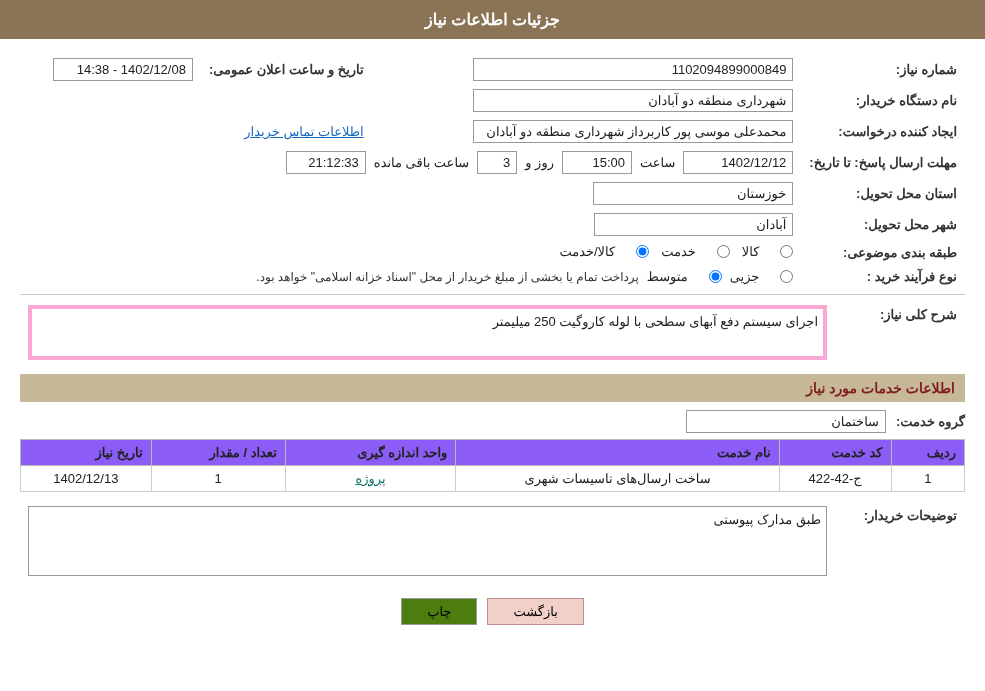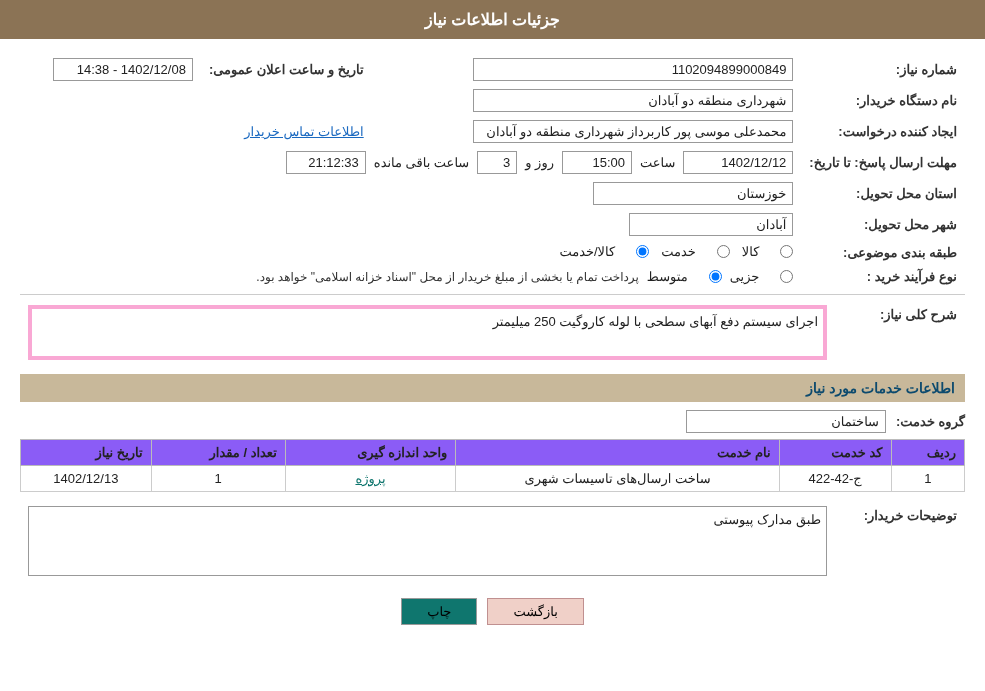"آبادان" span.input-box { width: 164px -> 199px }
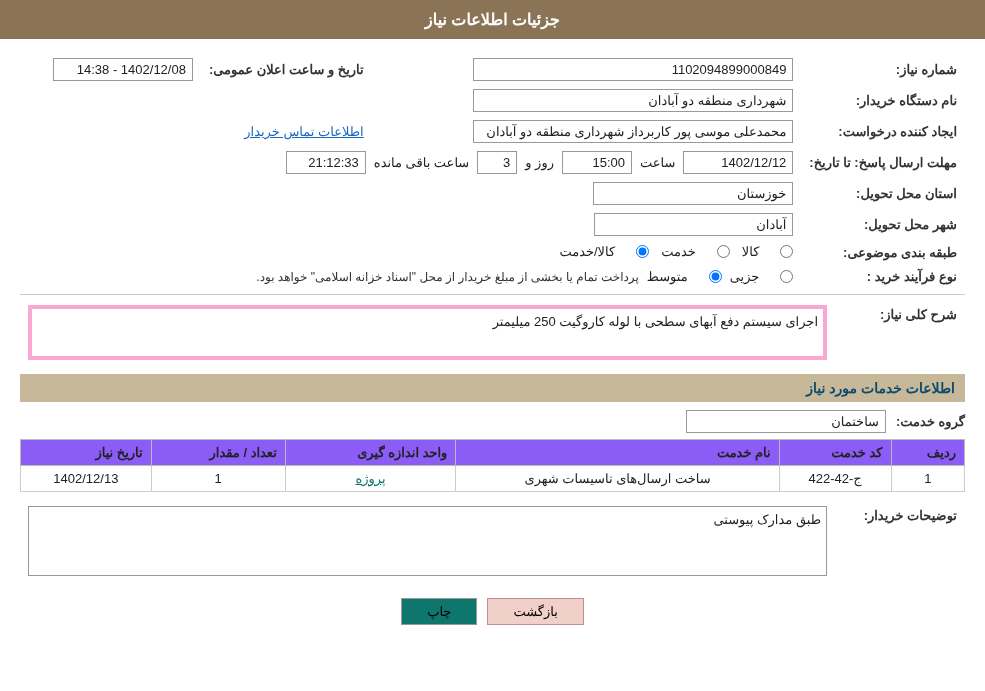"اطلاعات خدمات مورد نیاز" .section-title { color: #0c4a6e -> #7f1d1d }
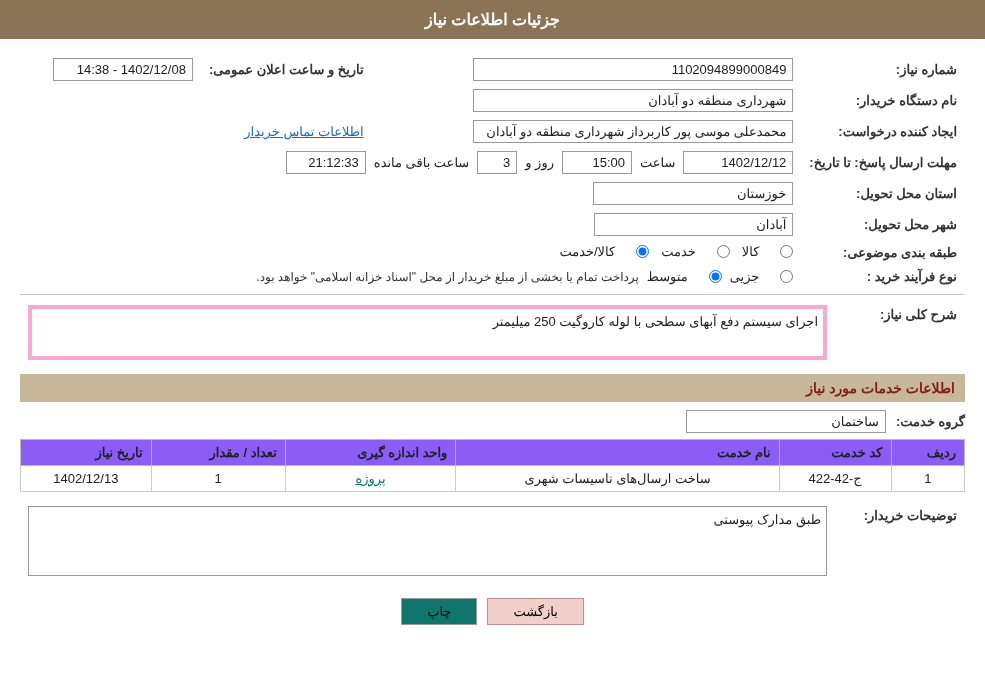"چاپ" .btn-print { background: #0f766e -> #4d7c0f }
